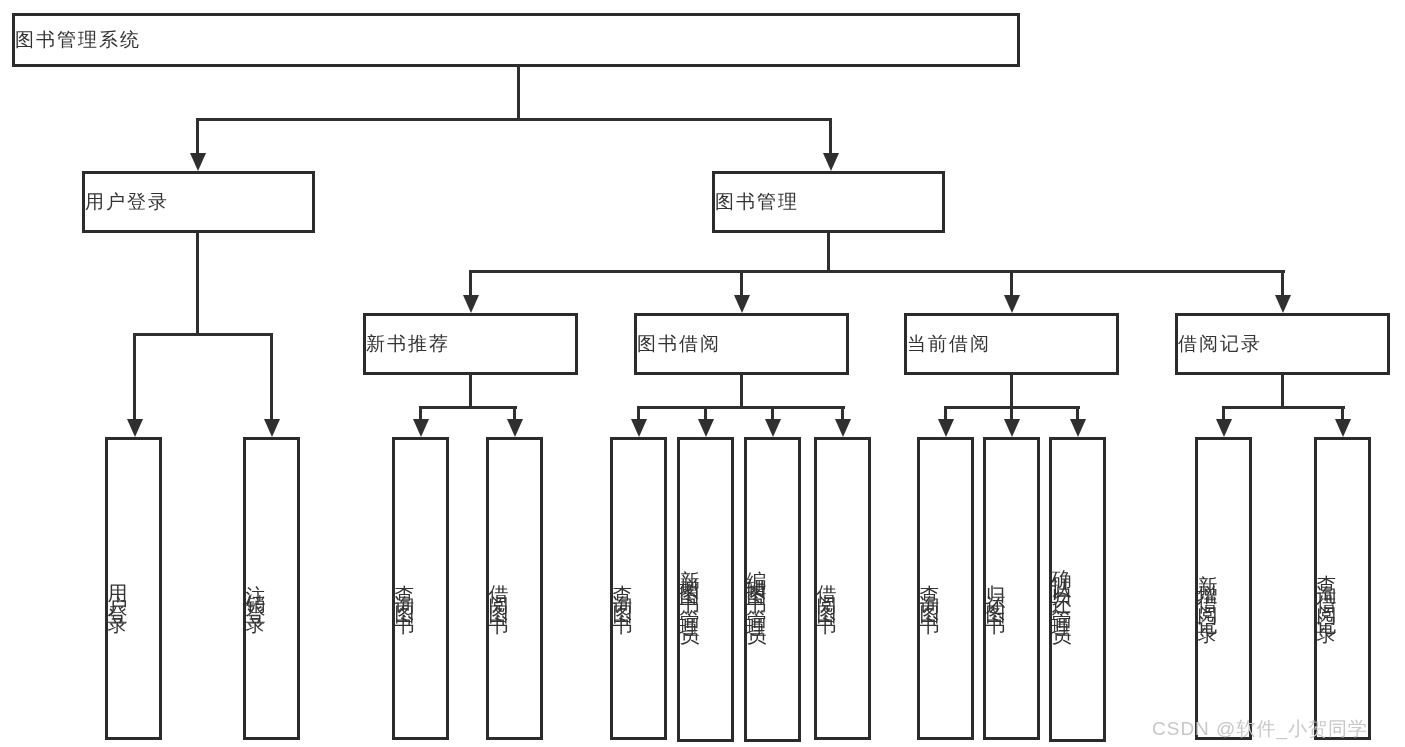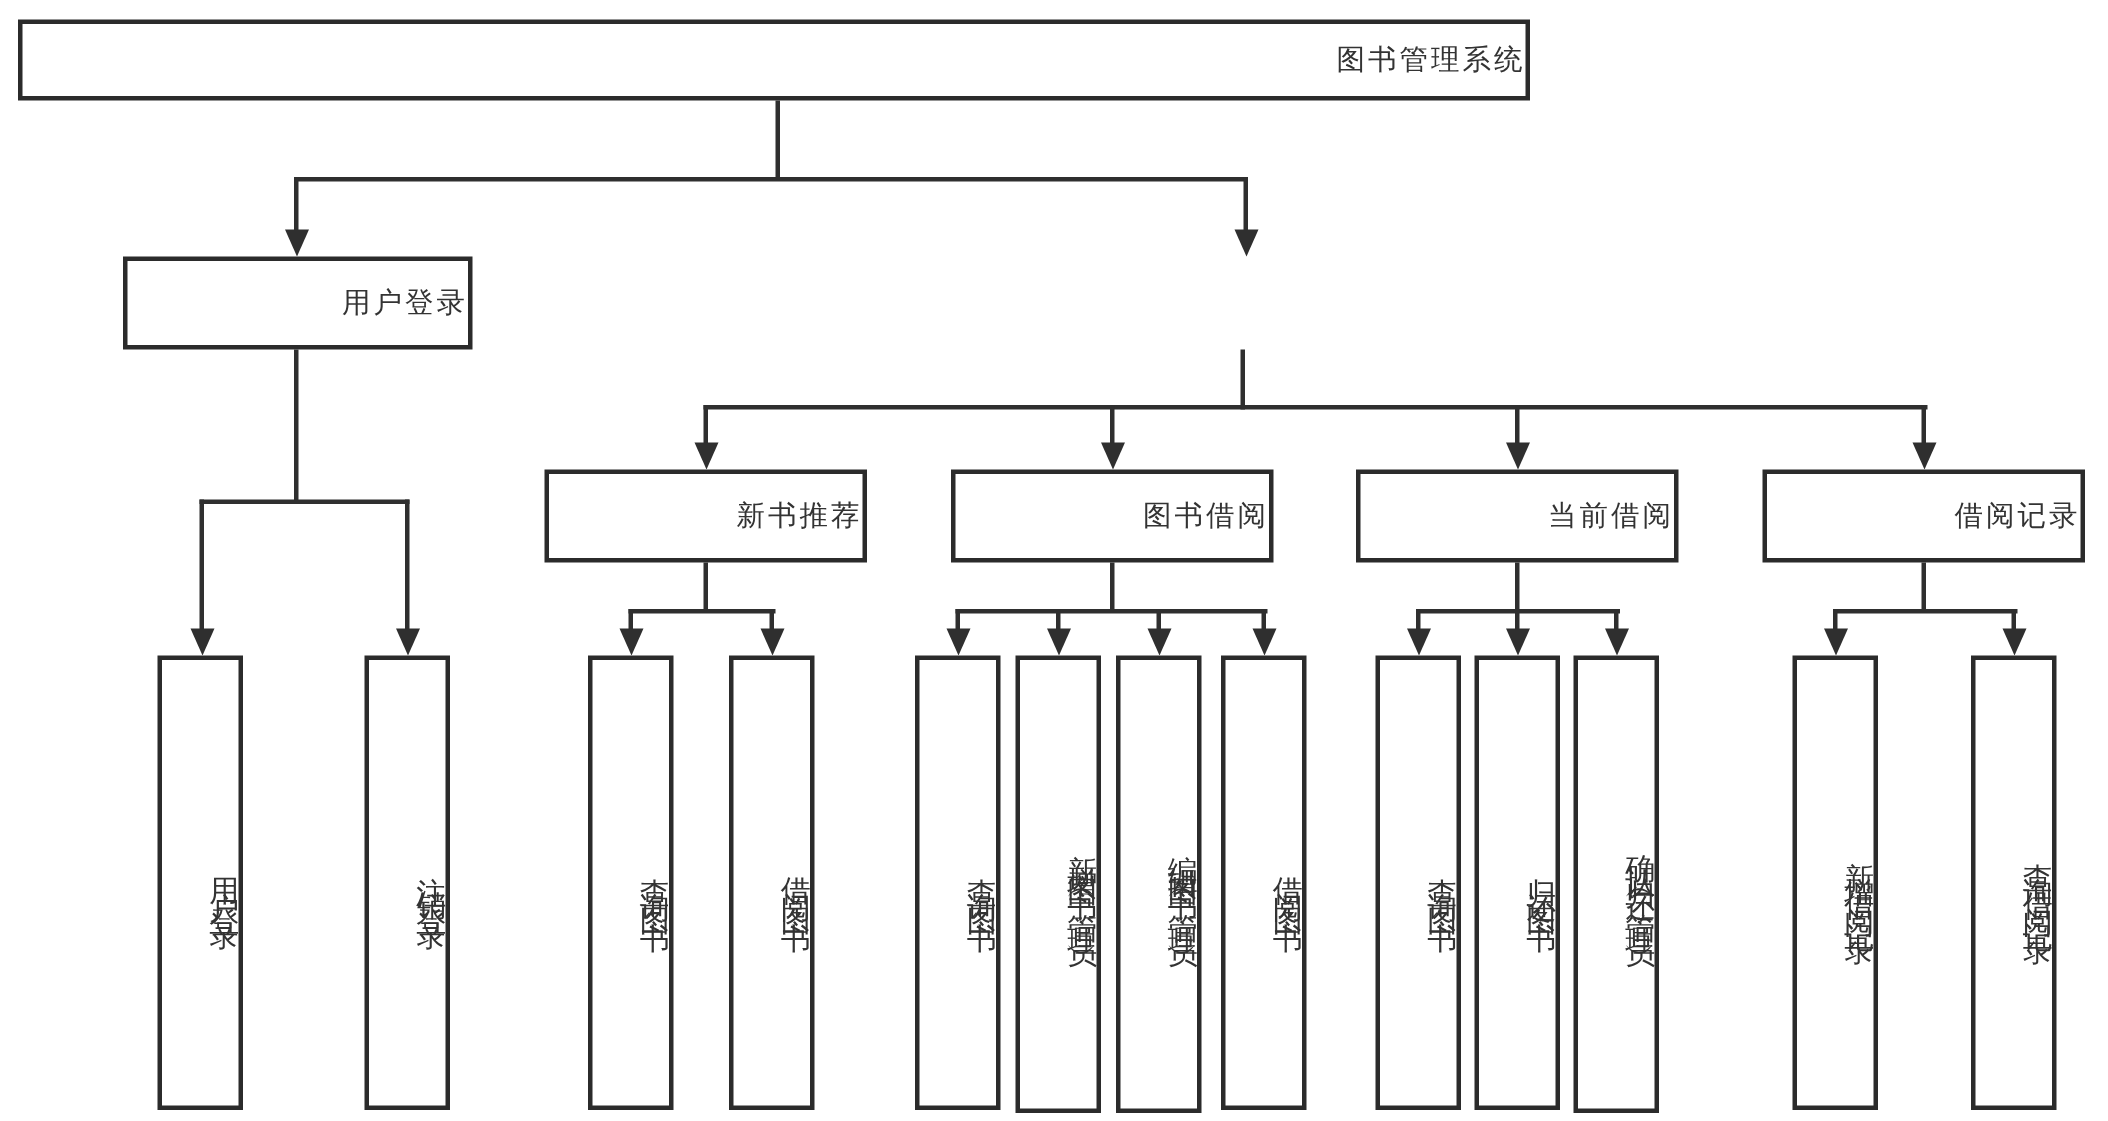"图书管理系统" .box { justify-content: flex-end -> flex-start }
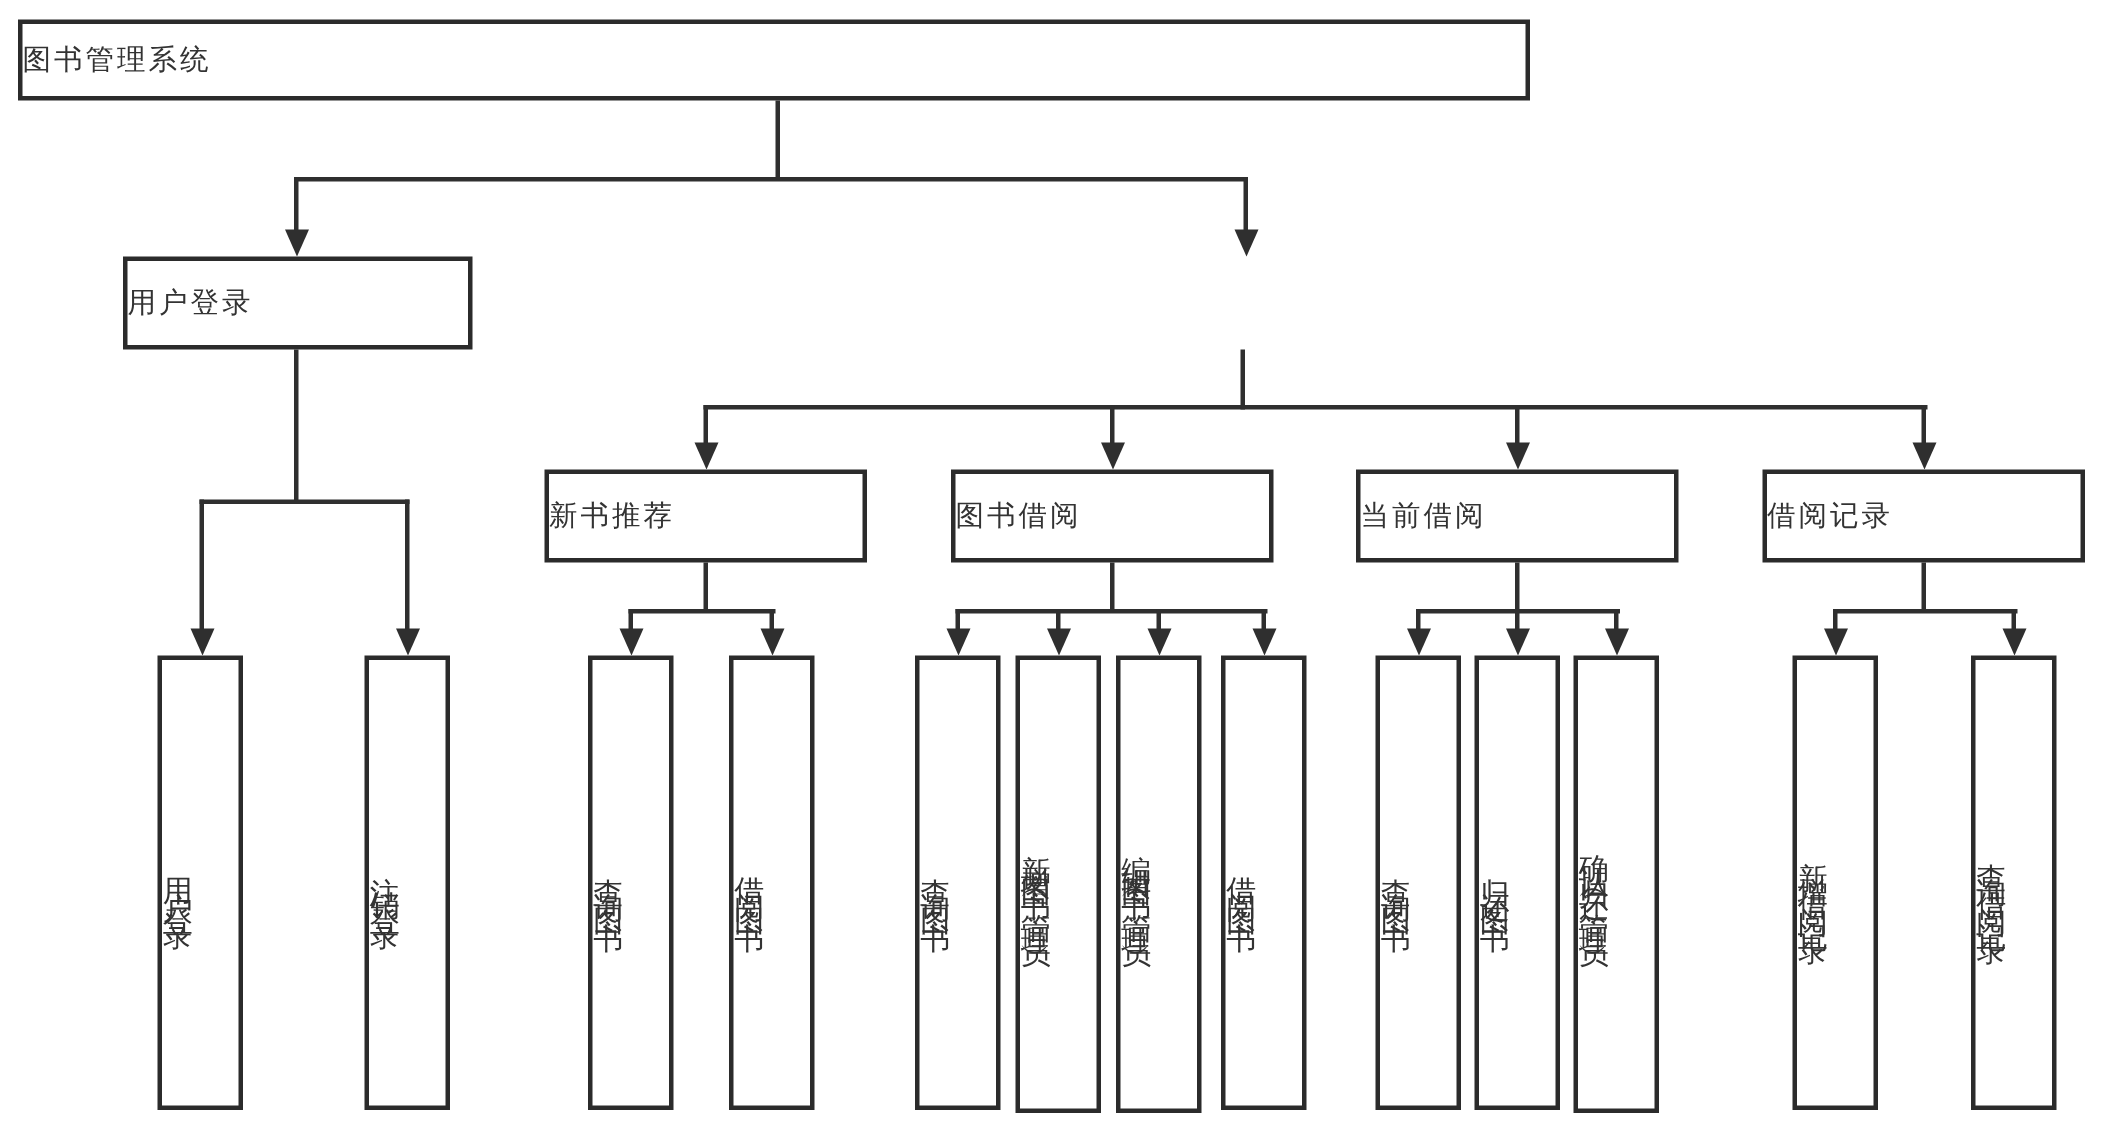"图书管理" div.box { html: none -> <div> <span>图书管理</span> </div> }
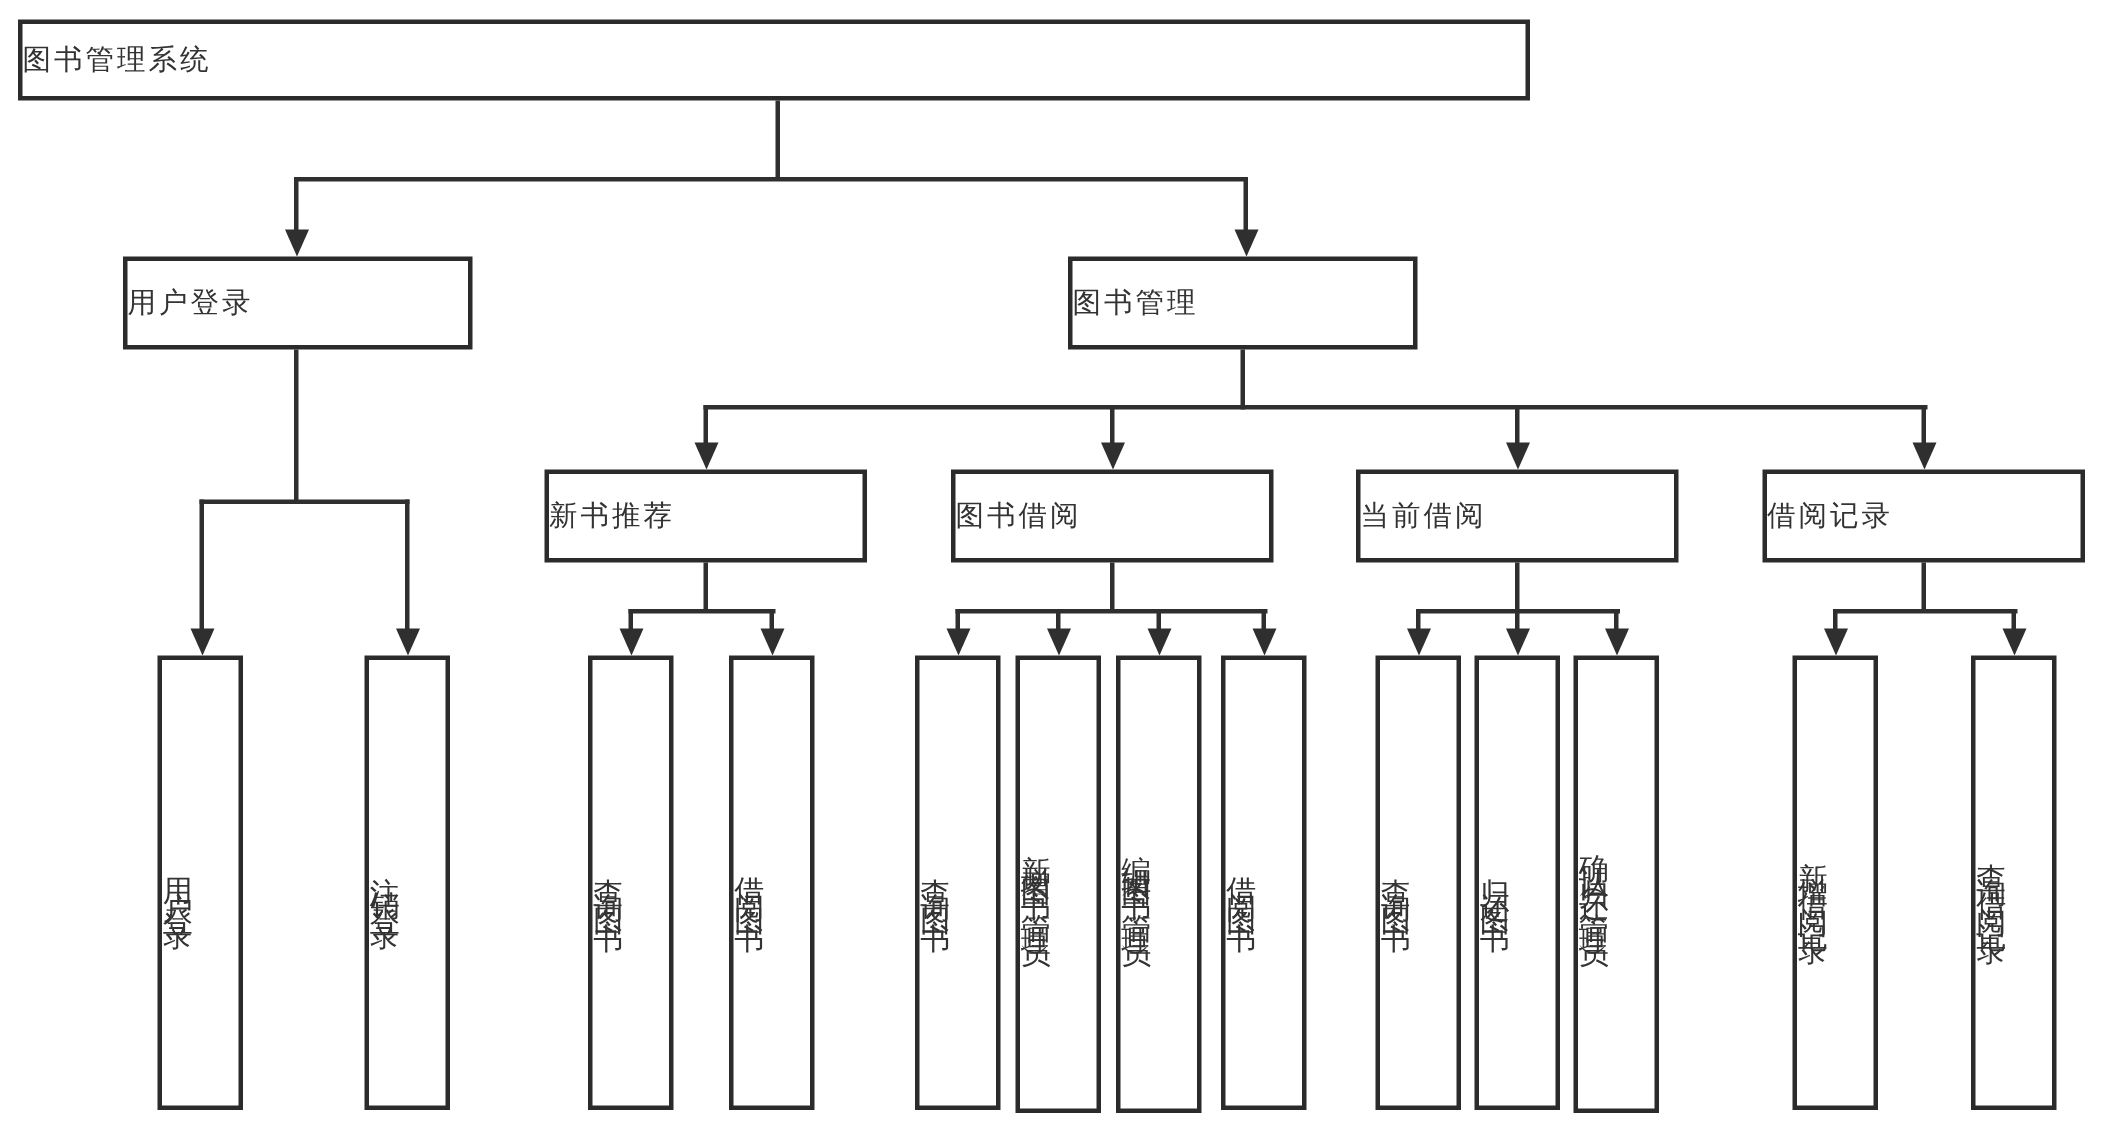"CSDN @软件_小贺同学" div.watermark { html: none -> <div>CSDN @软件_小贺同学</div> }
